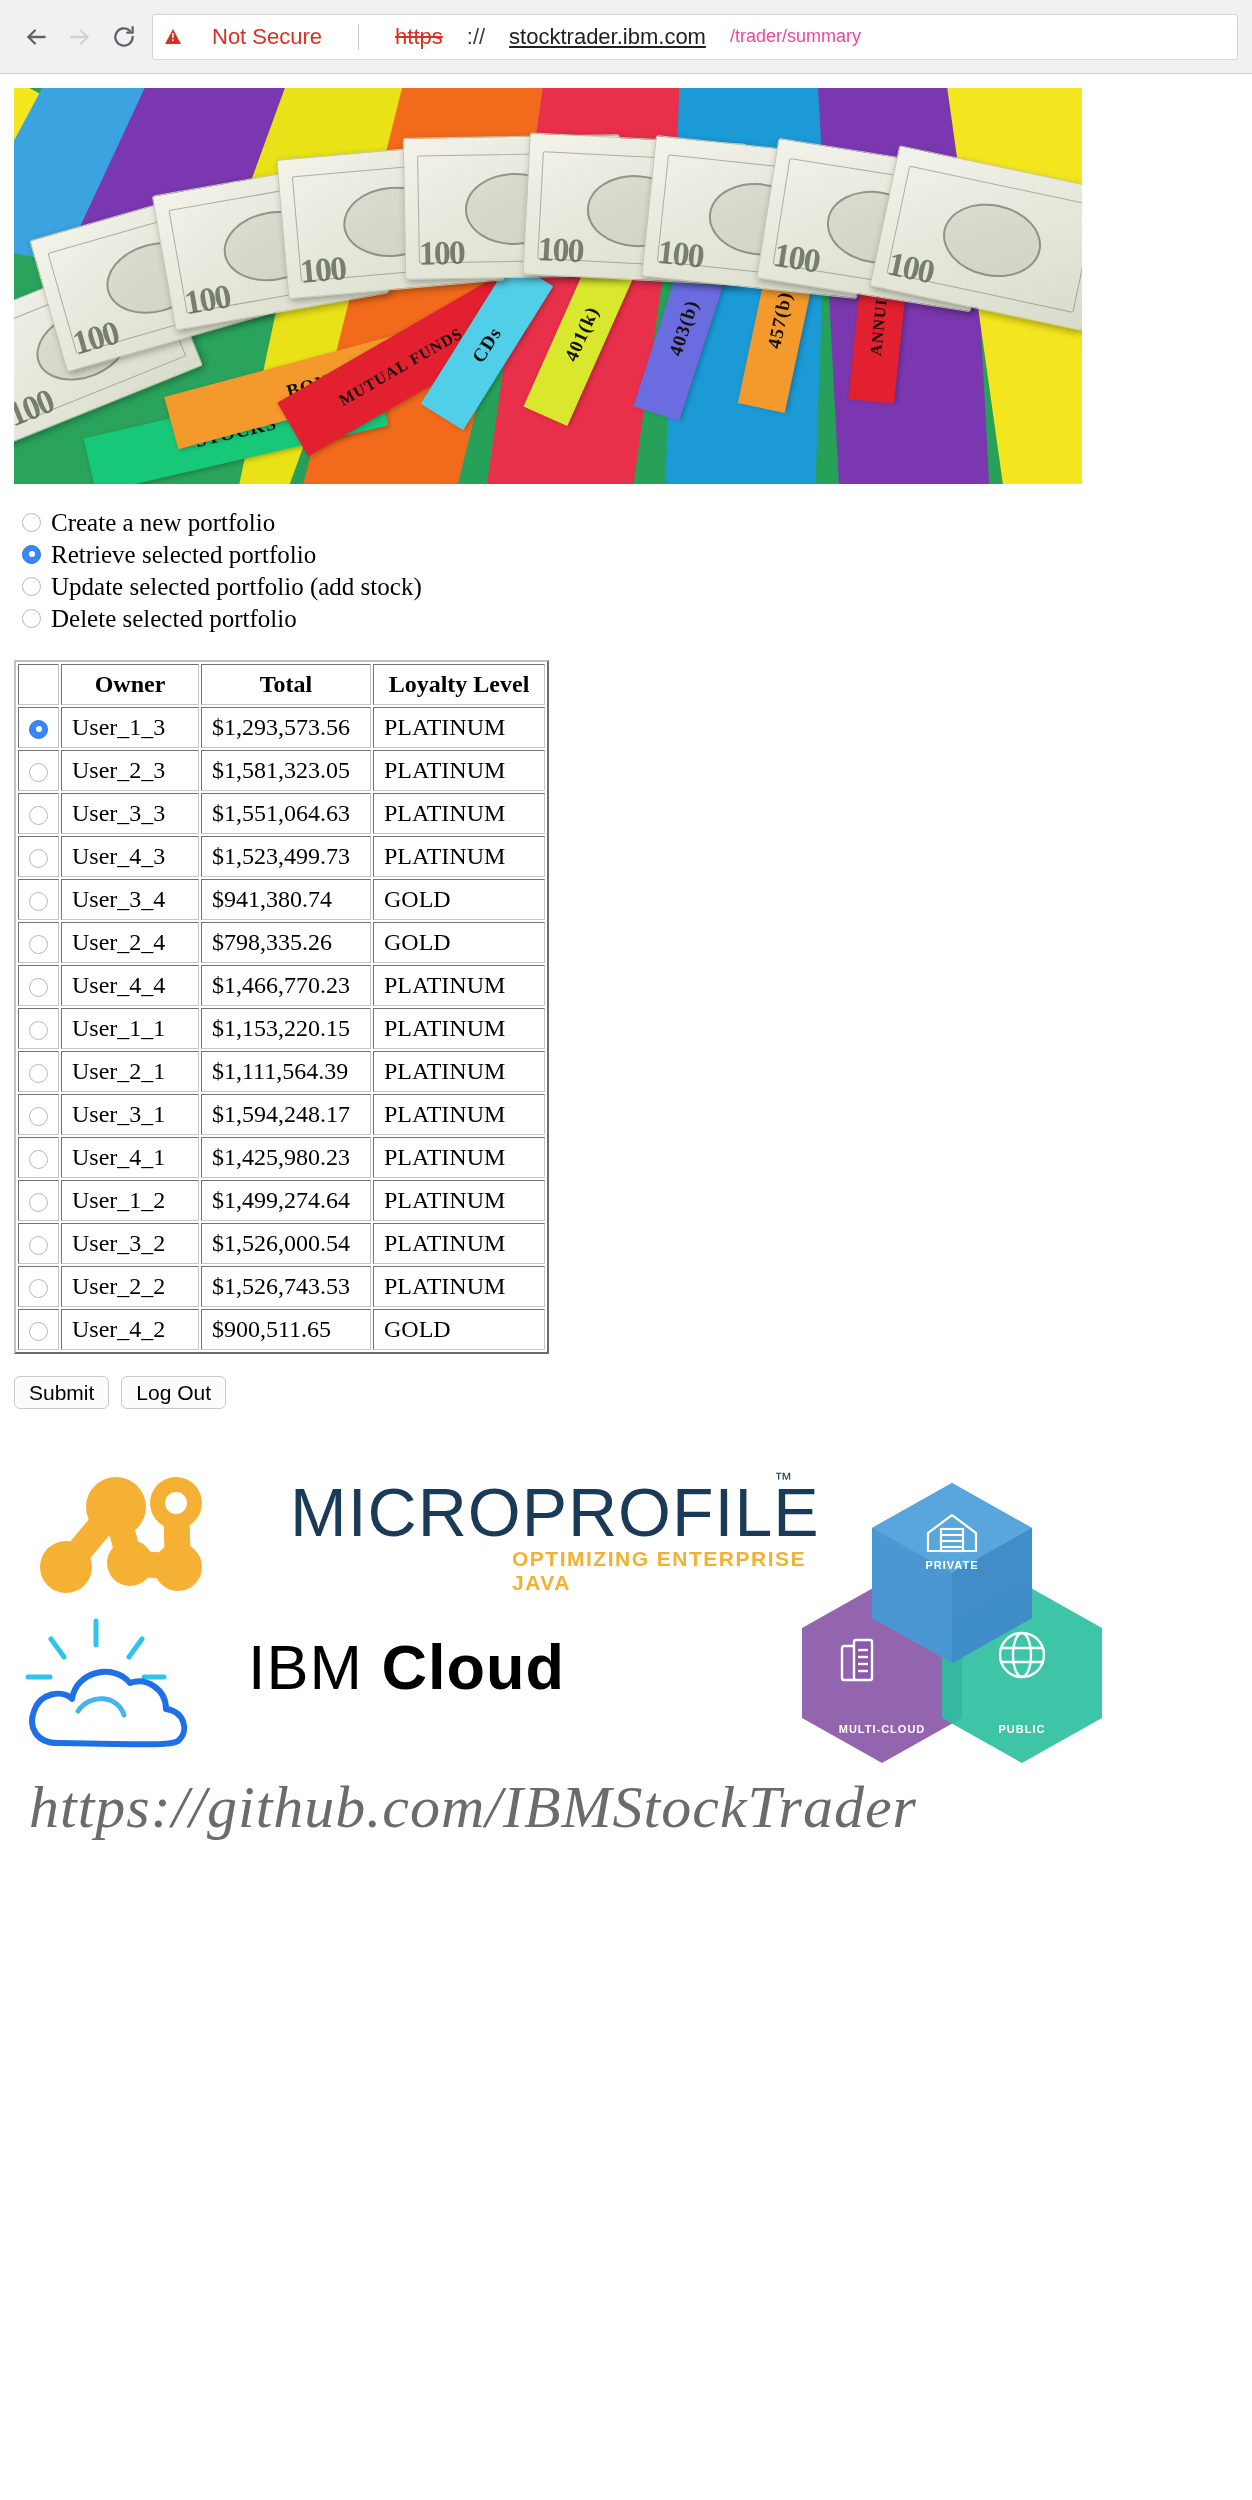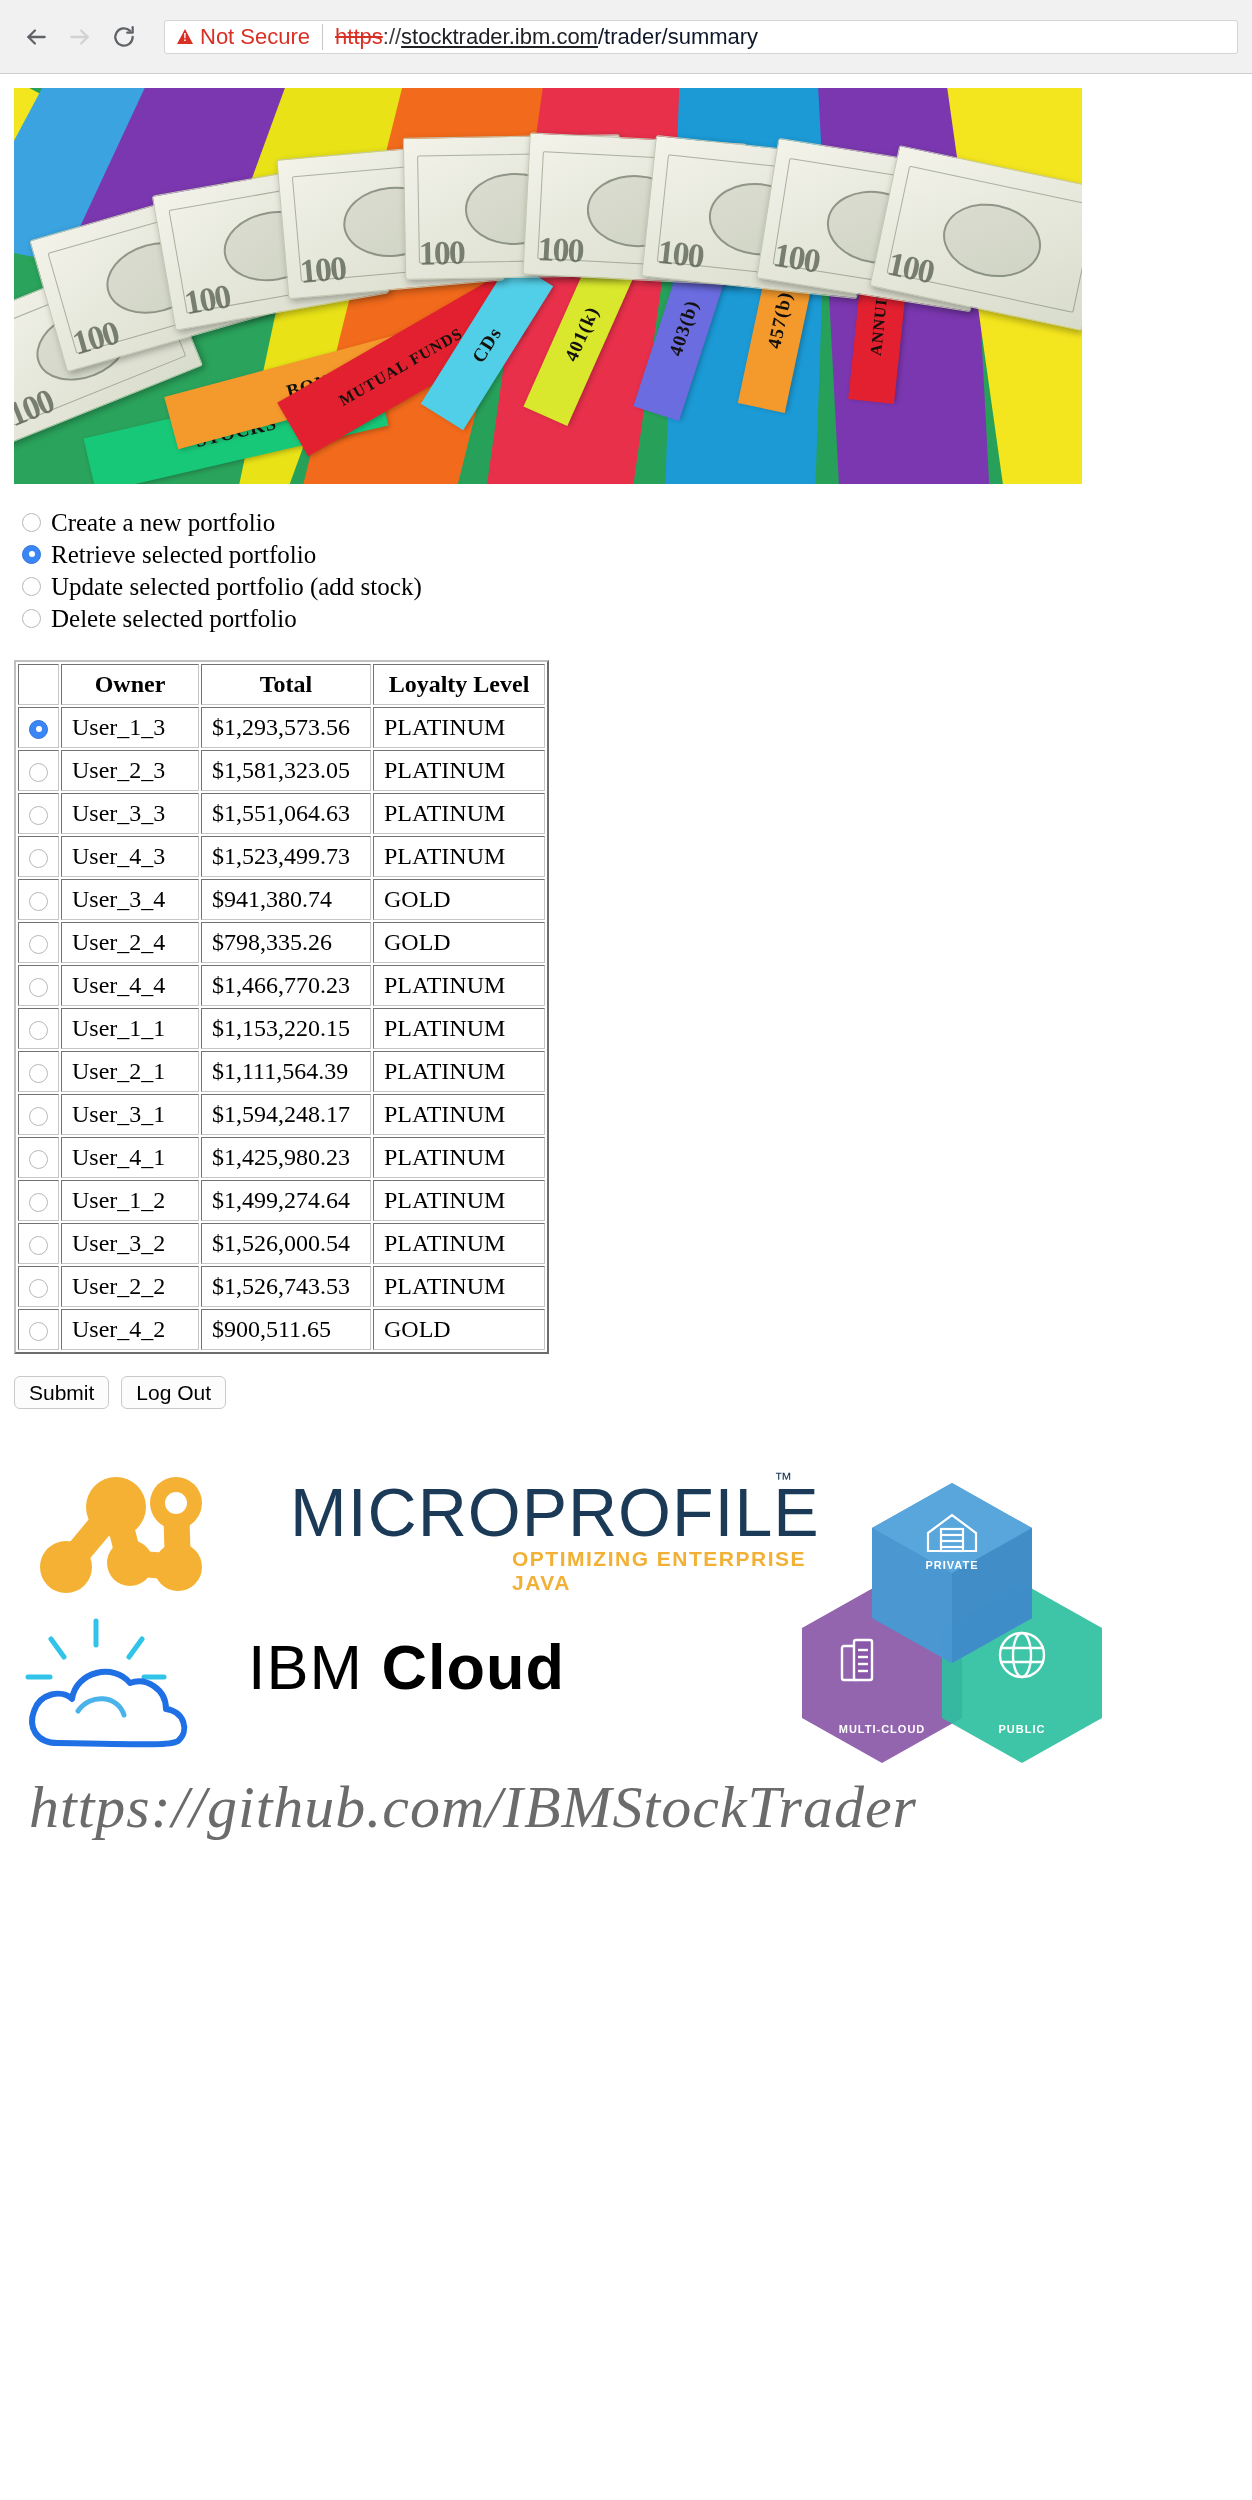"Not Secure" .omnibox { gap: none -> 24px; height: 34px -> 46px; margin-left: 18px -> 6px }
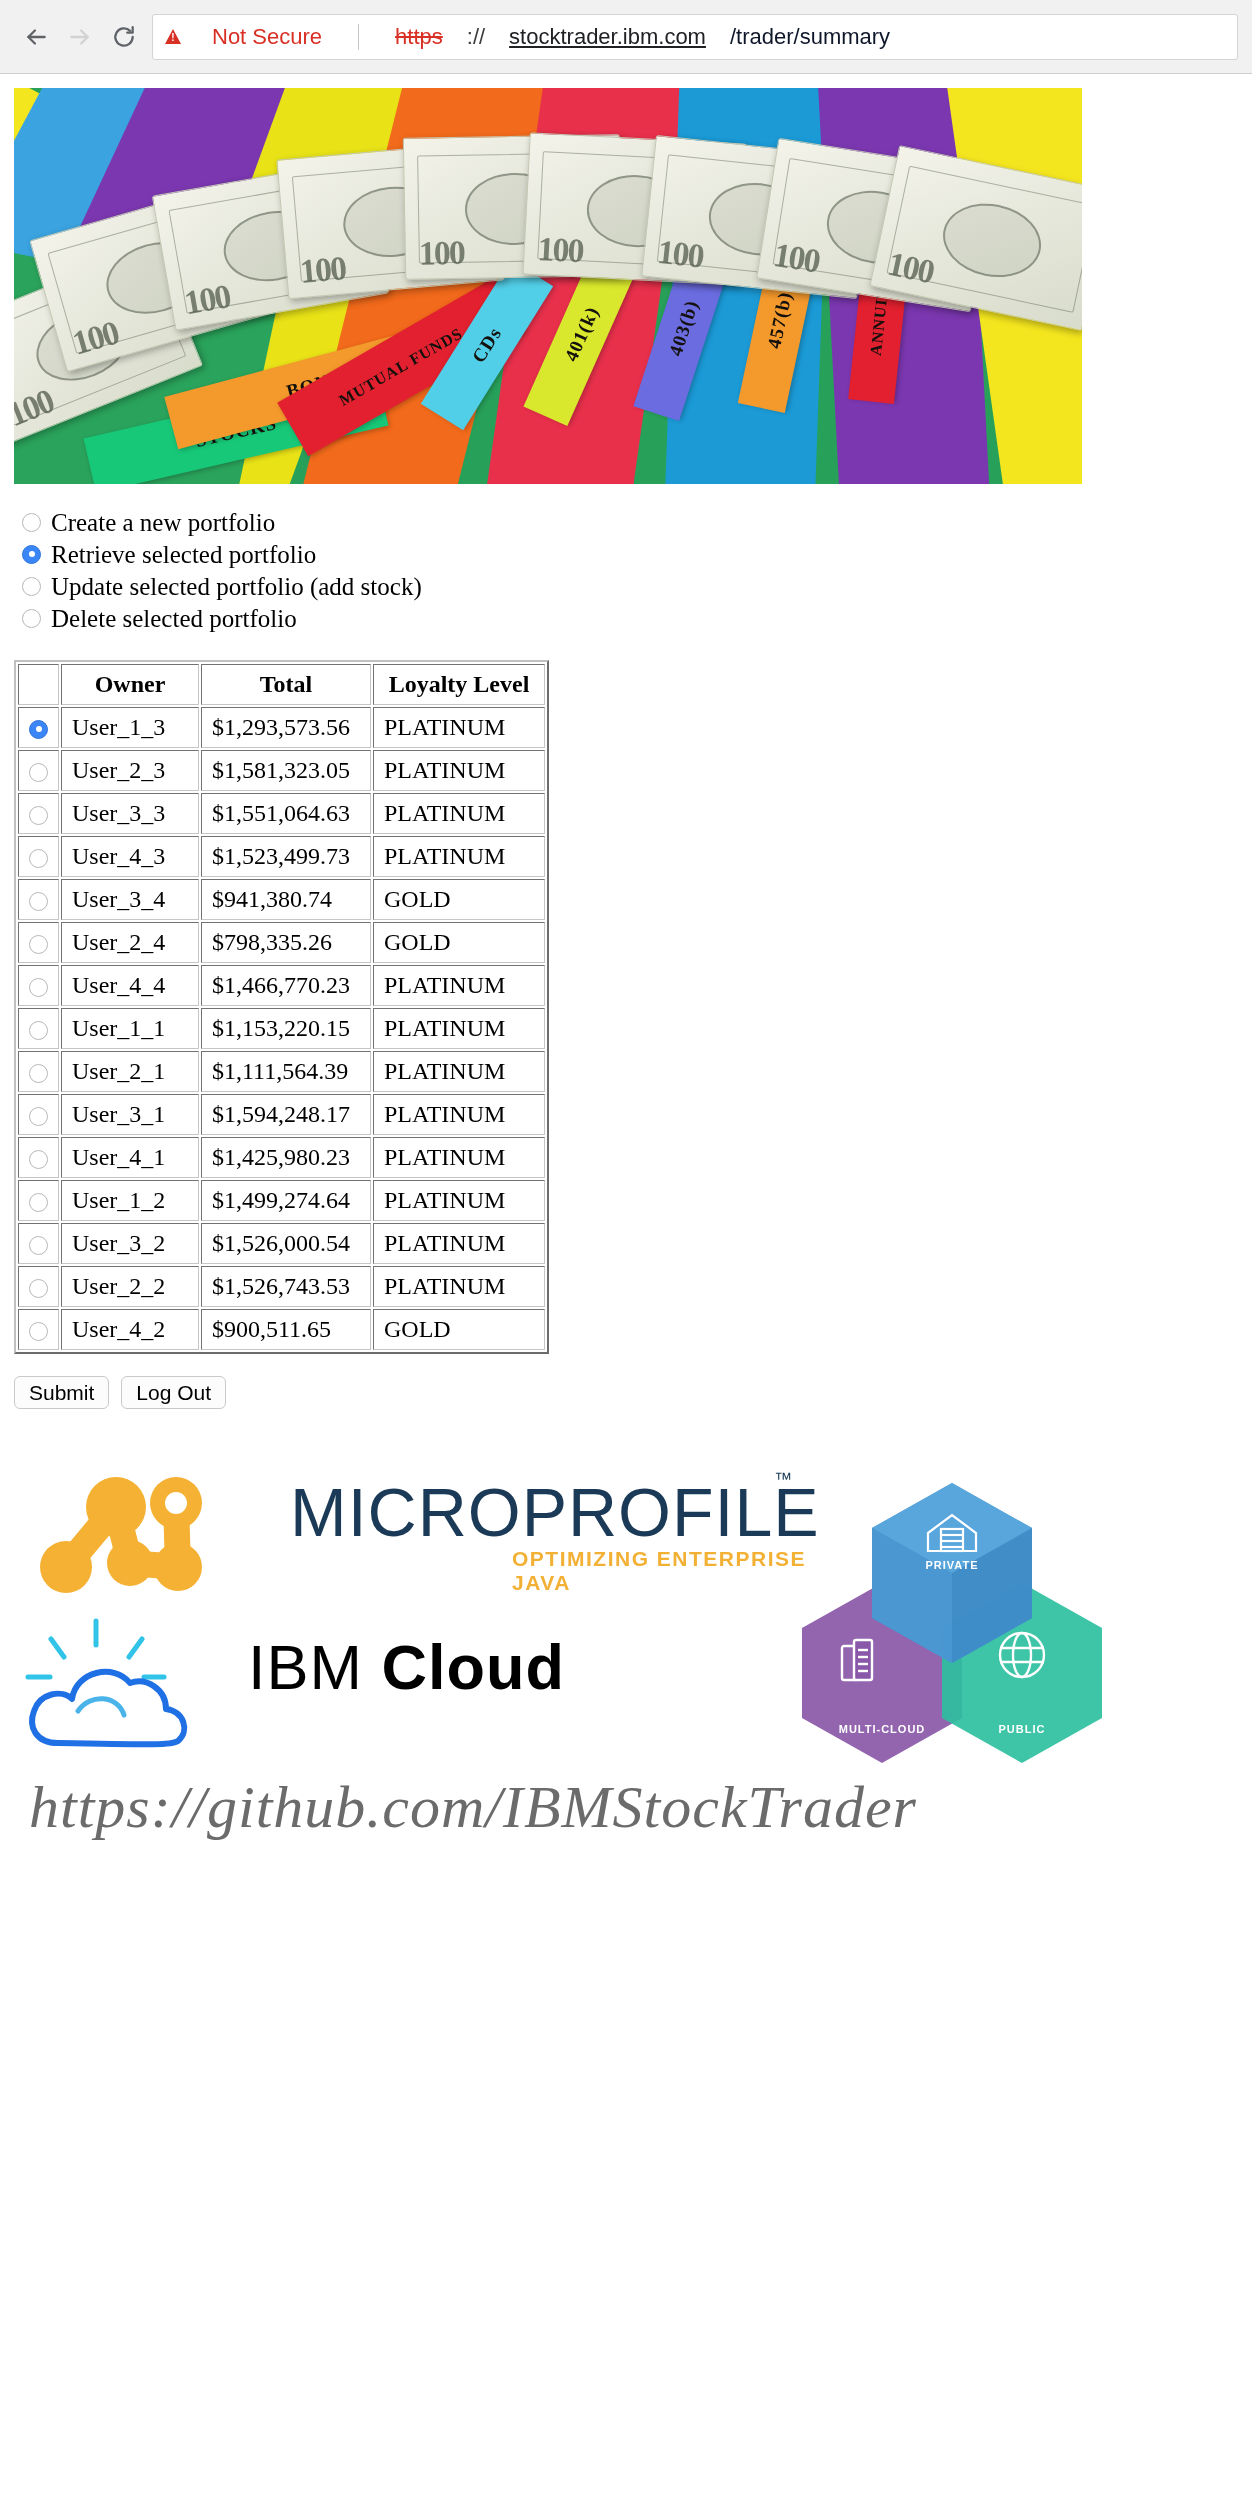"/trader/summary" .url-path { color: #0f172a -> #ec4899; font-size: 22px -> 18px }
